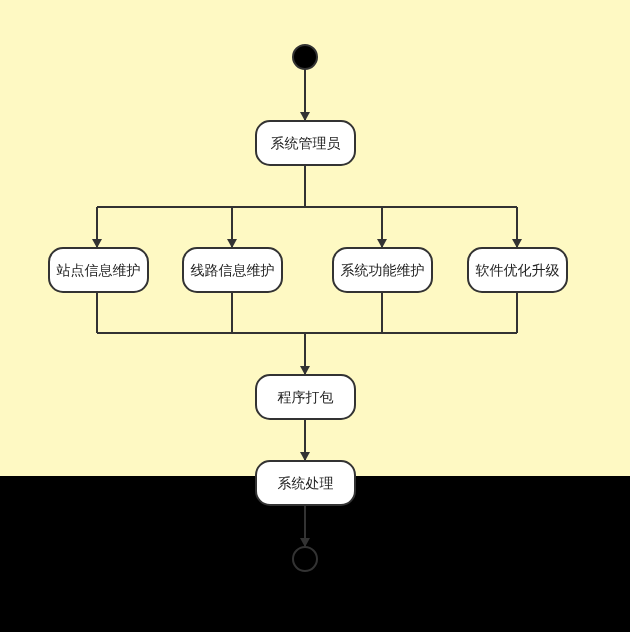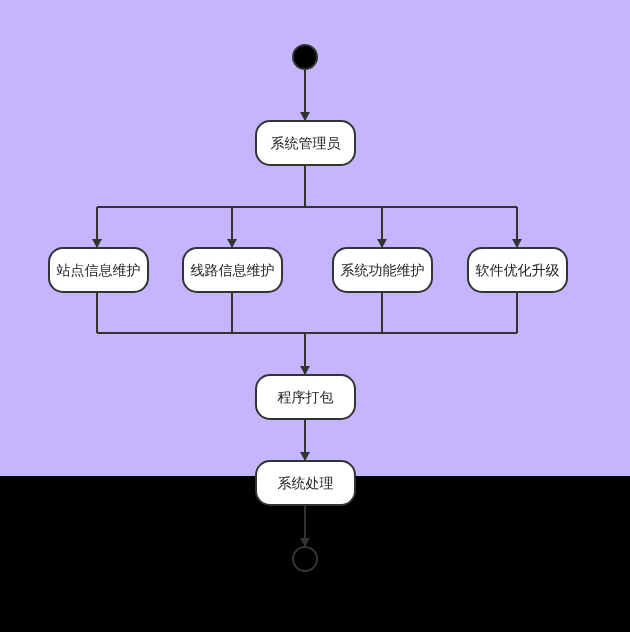"系统管理员" #diagram-root { background: #c4b5fd -> #fef9c3 }
